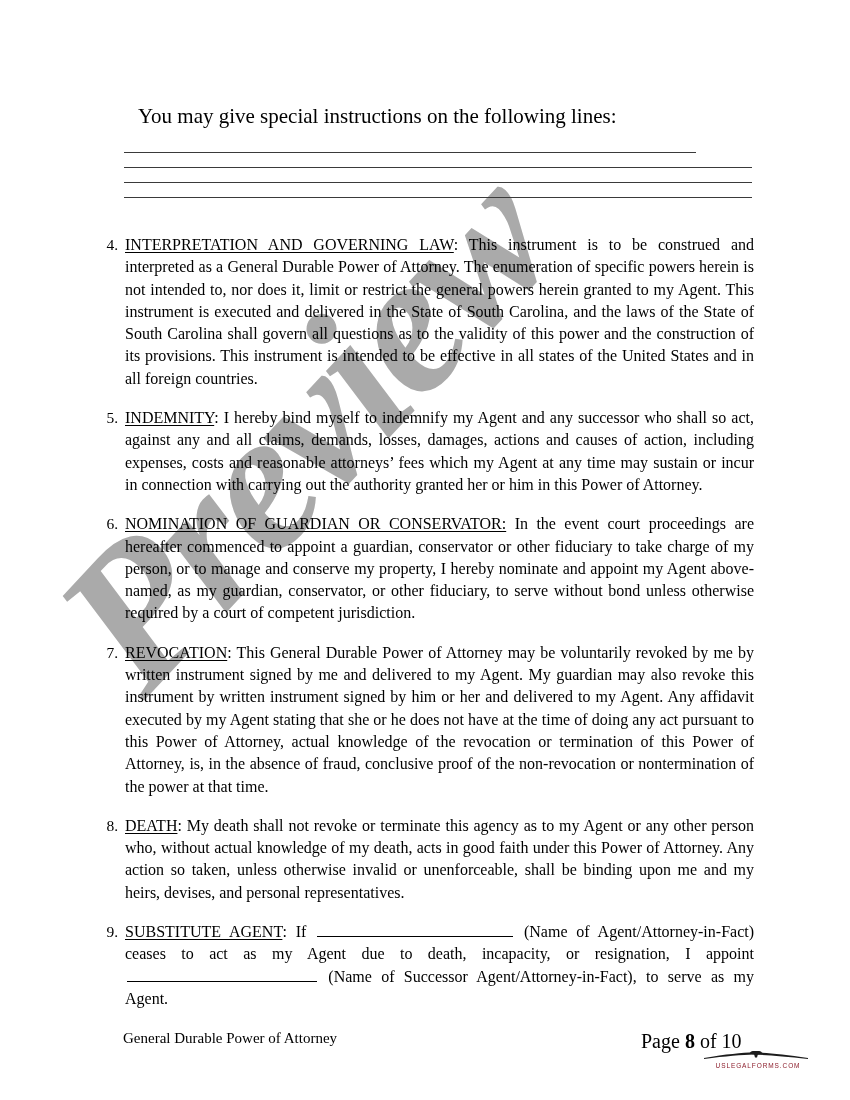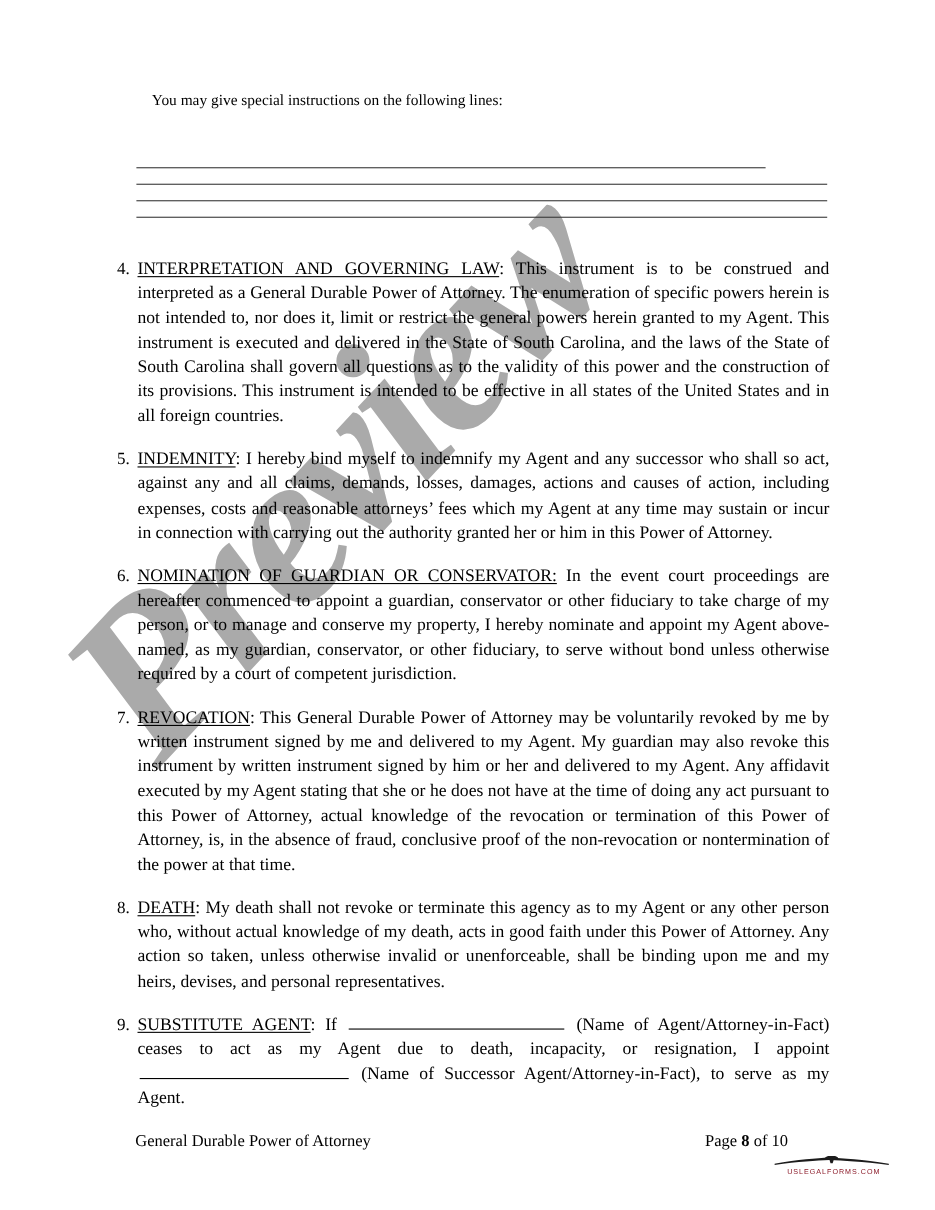"You may give special instructions" .intro-line { font-size: 14px -> 21px; top: 84px -> 104px }
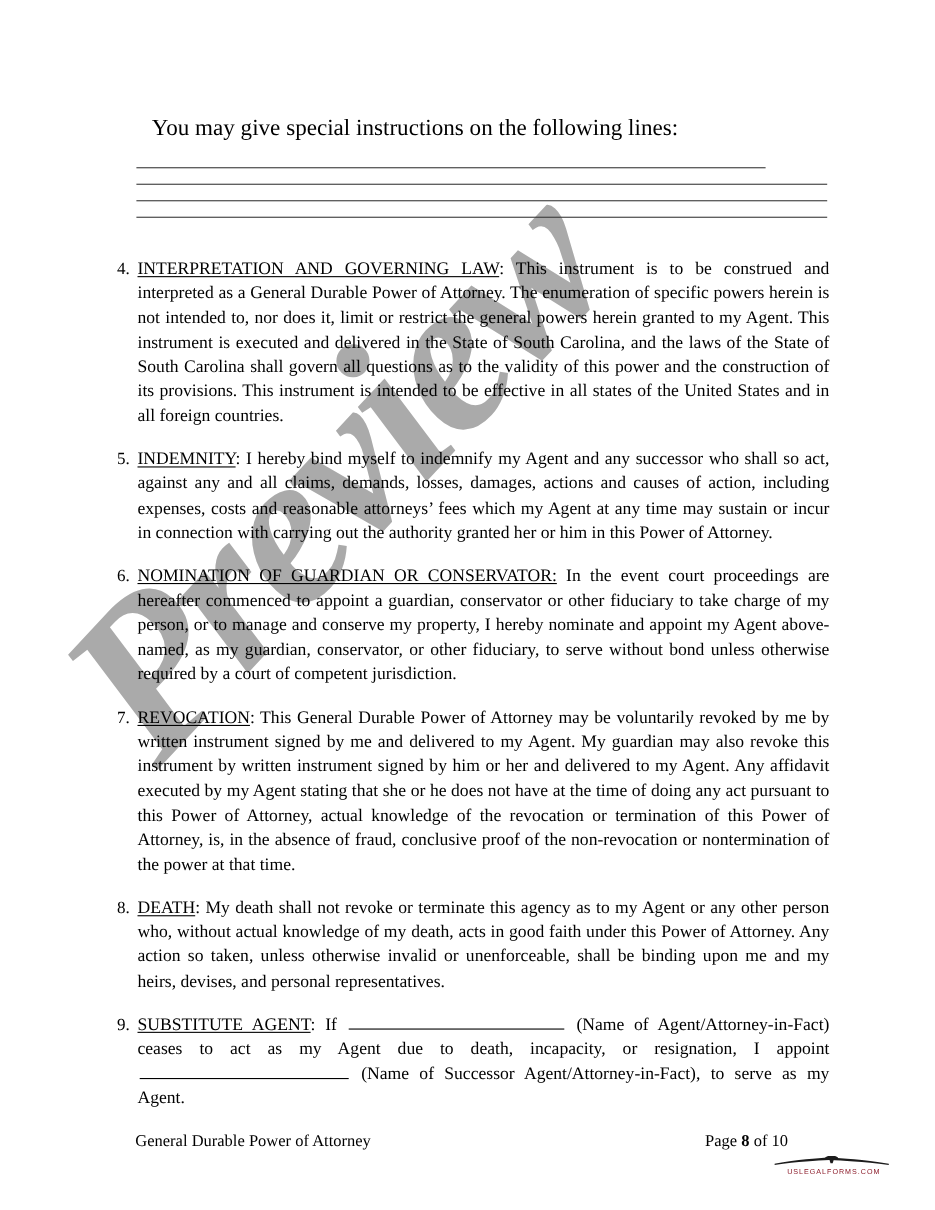"Page 8 of 10" .footer-page { font-size: 15px -> 20px }
